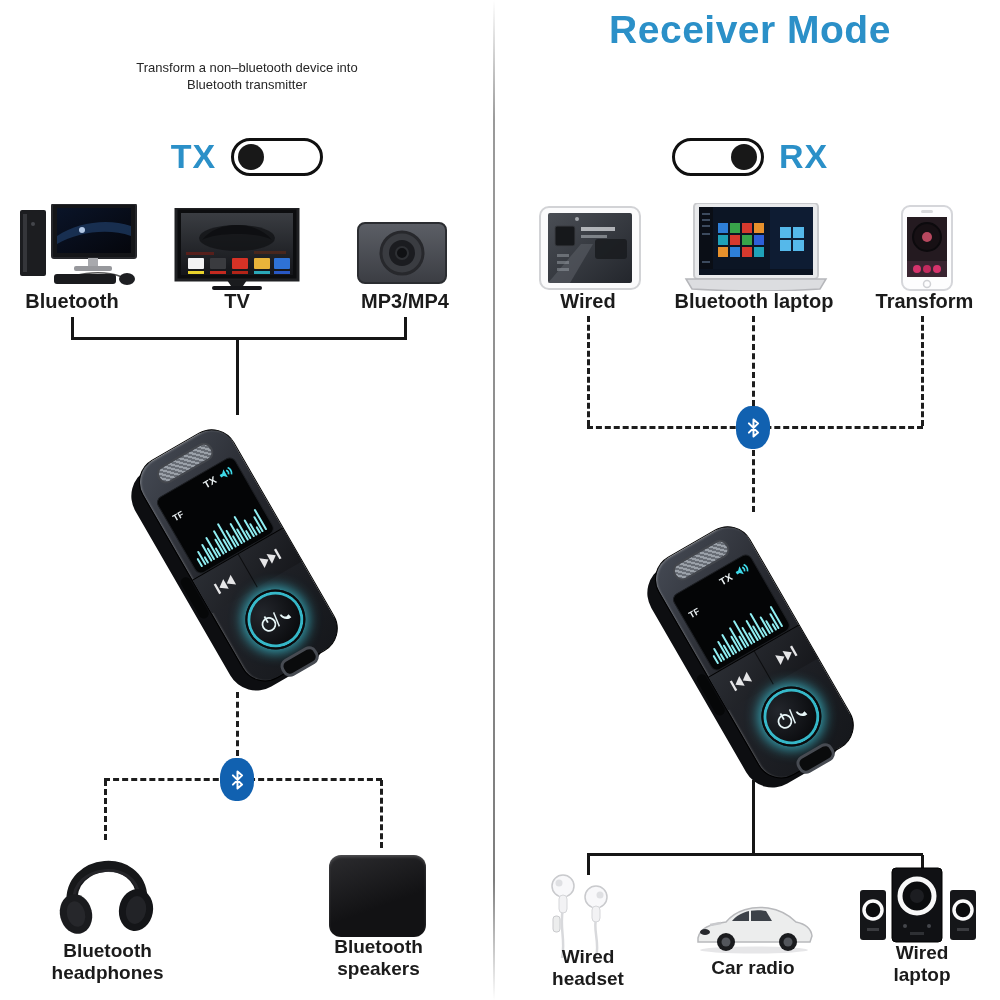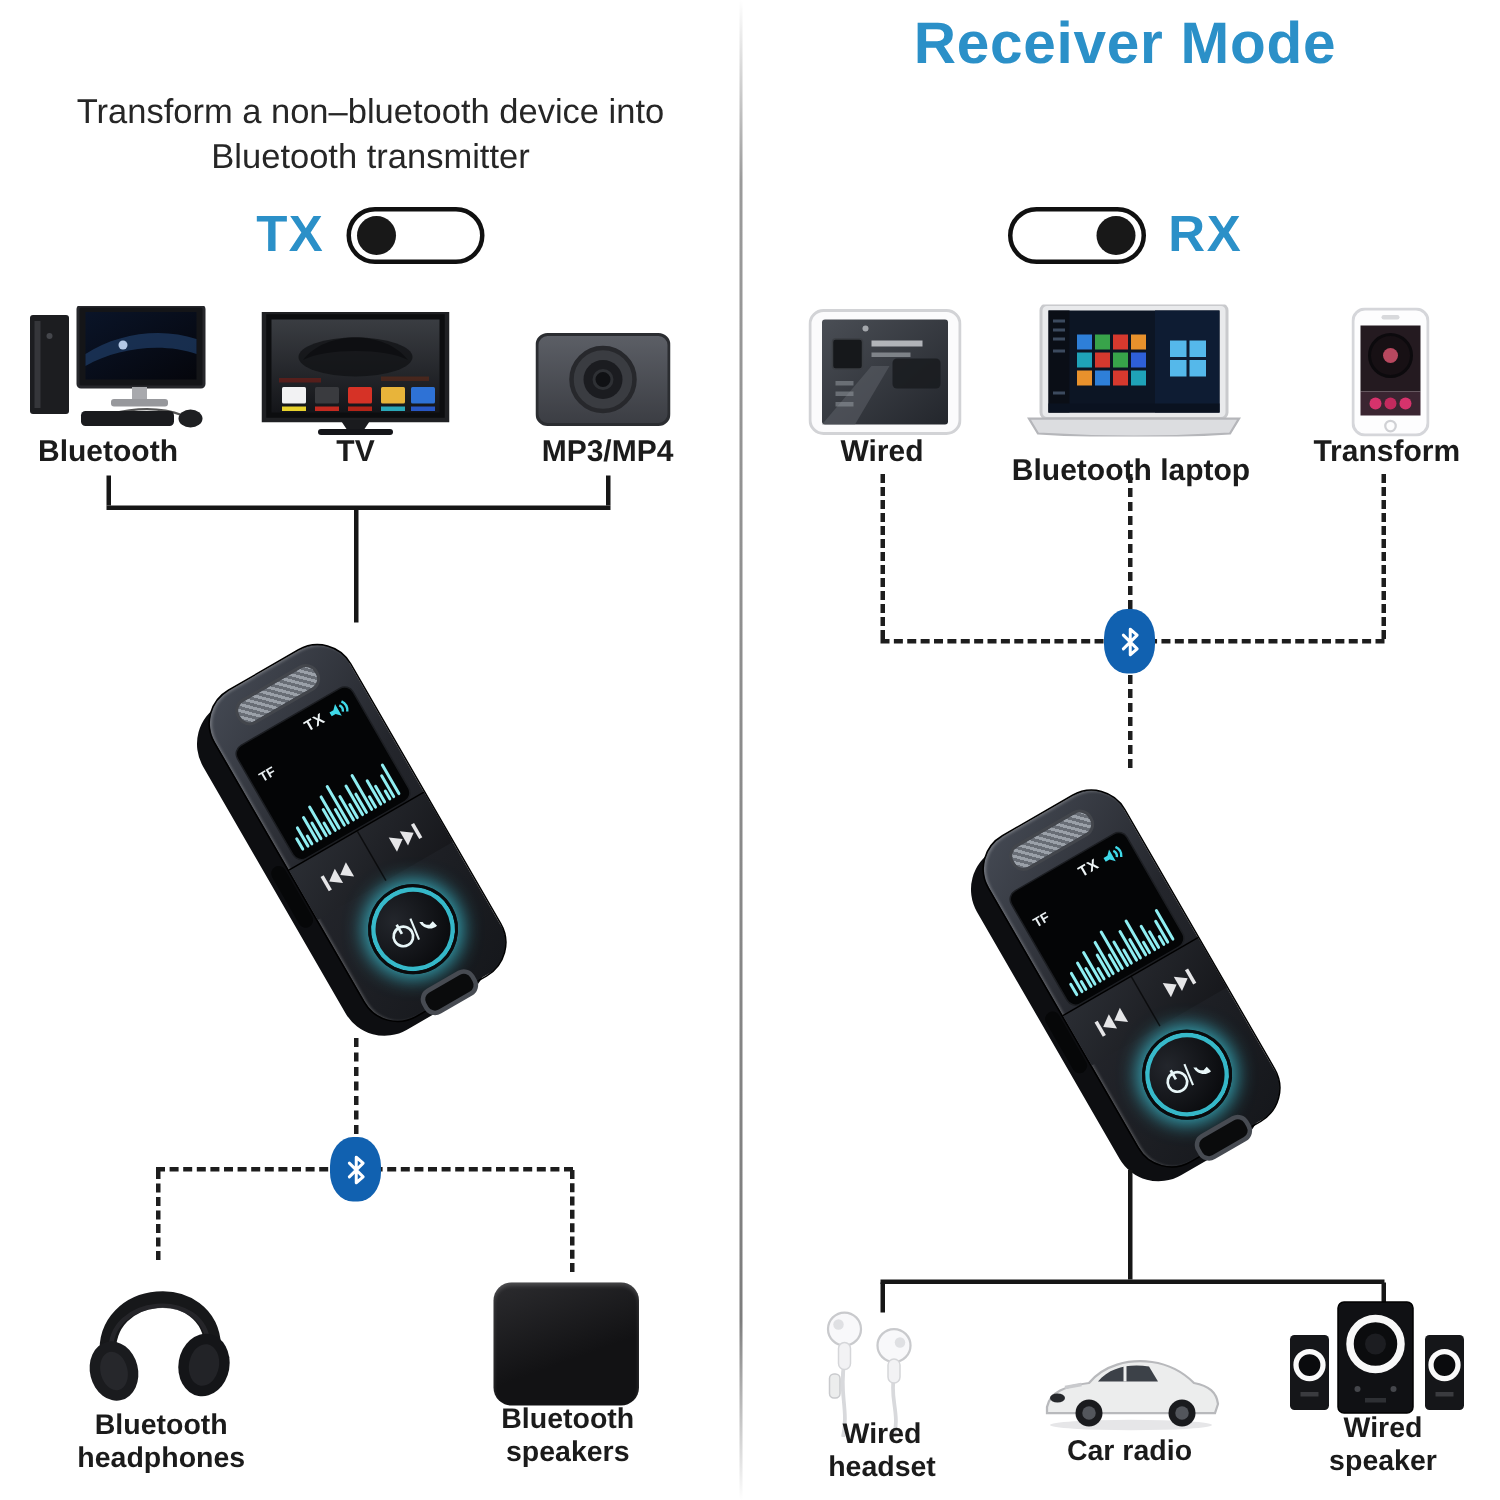"Transform a non–bluetooth device into" .sub { font-size: 23px -> 13px }
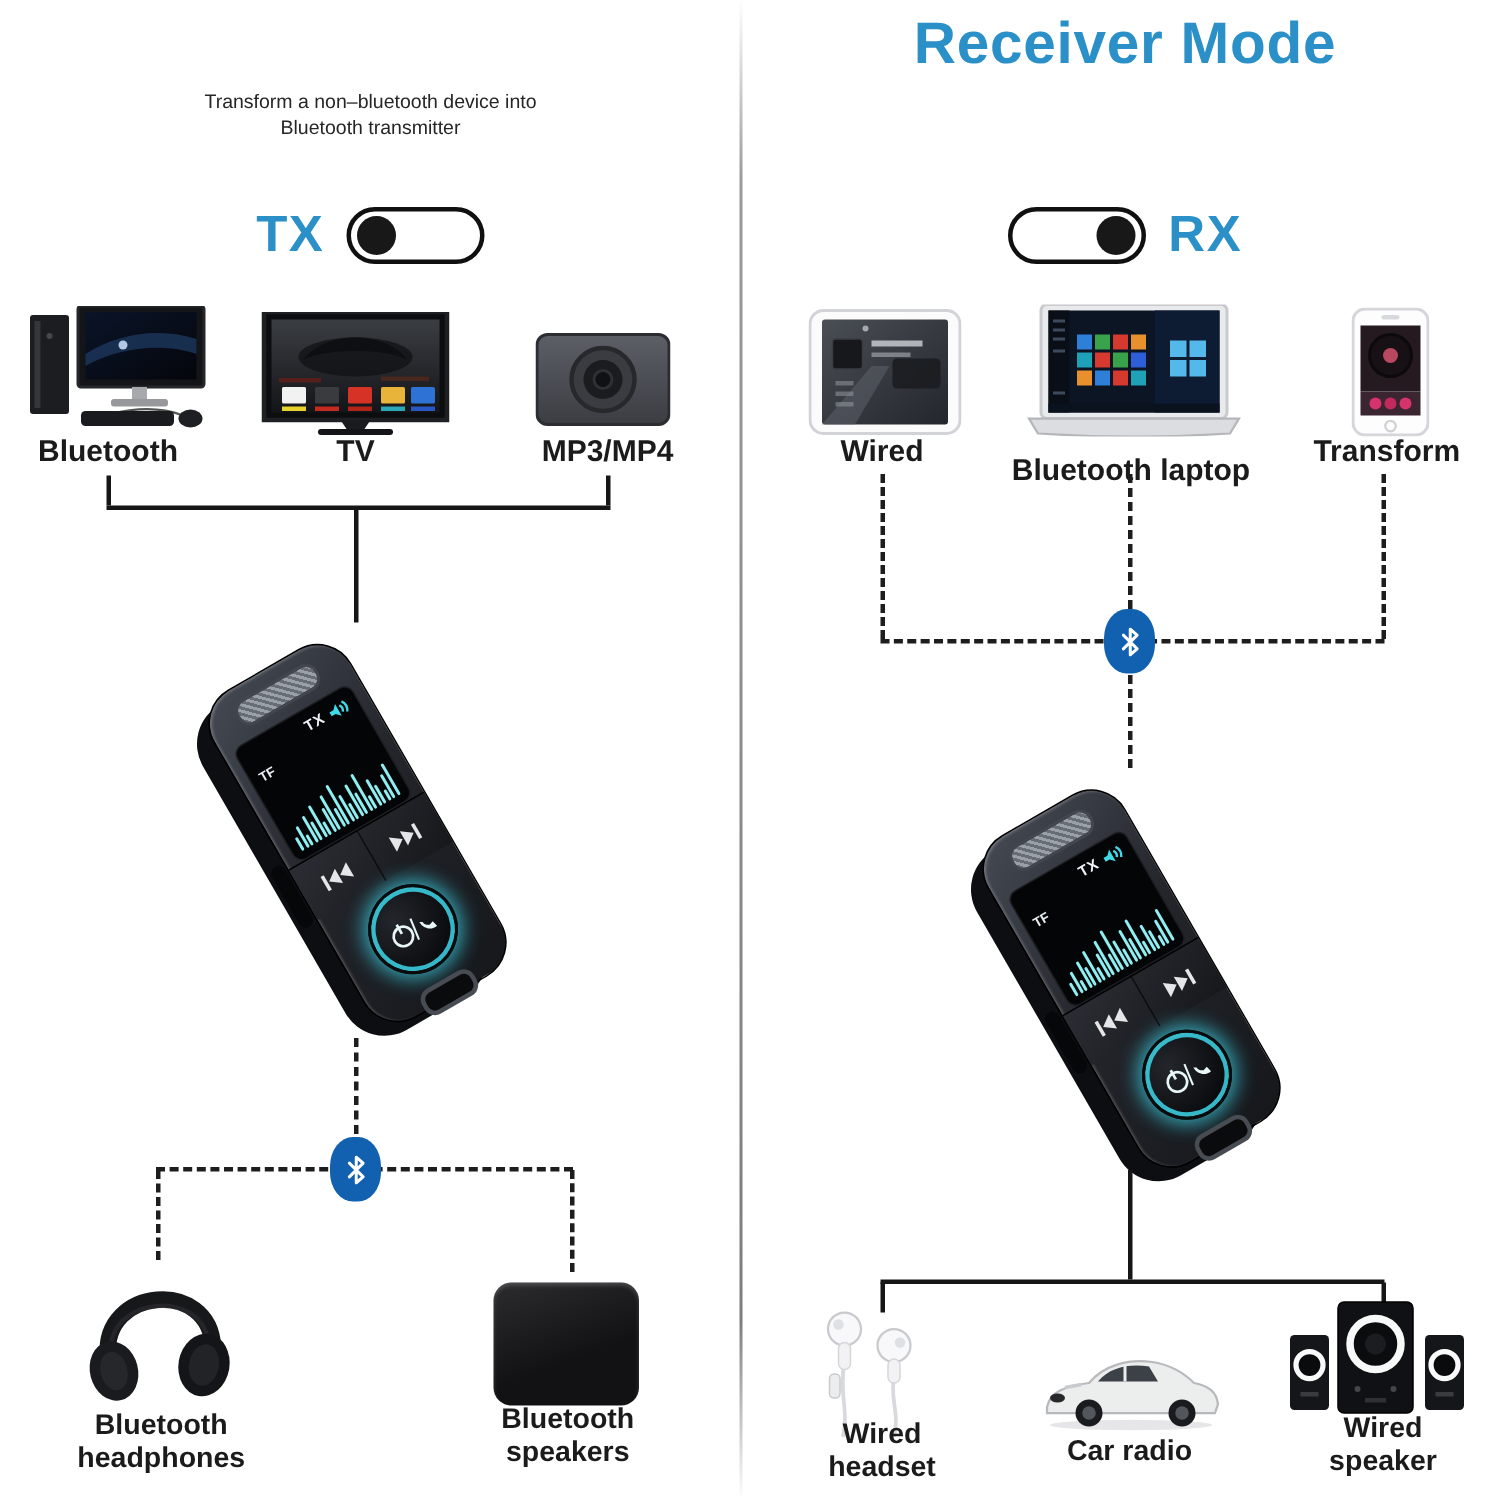"Bluetooth laptop" div.dev-label { top: 303px -> 290px }
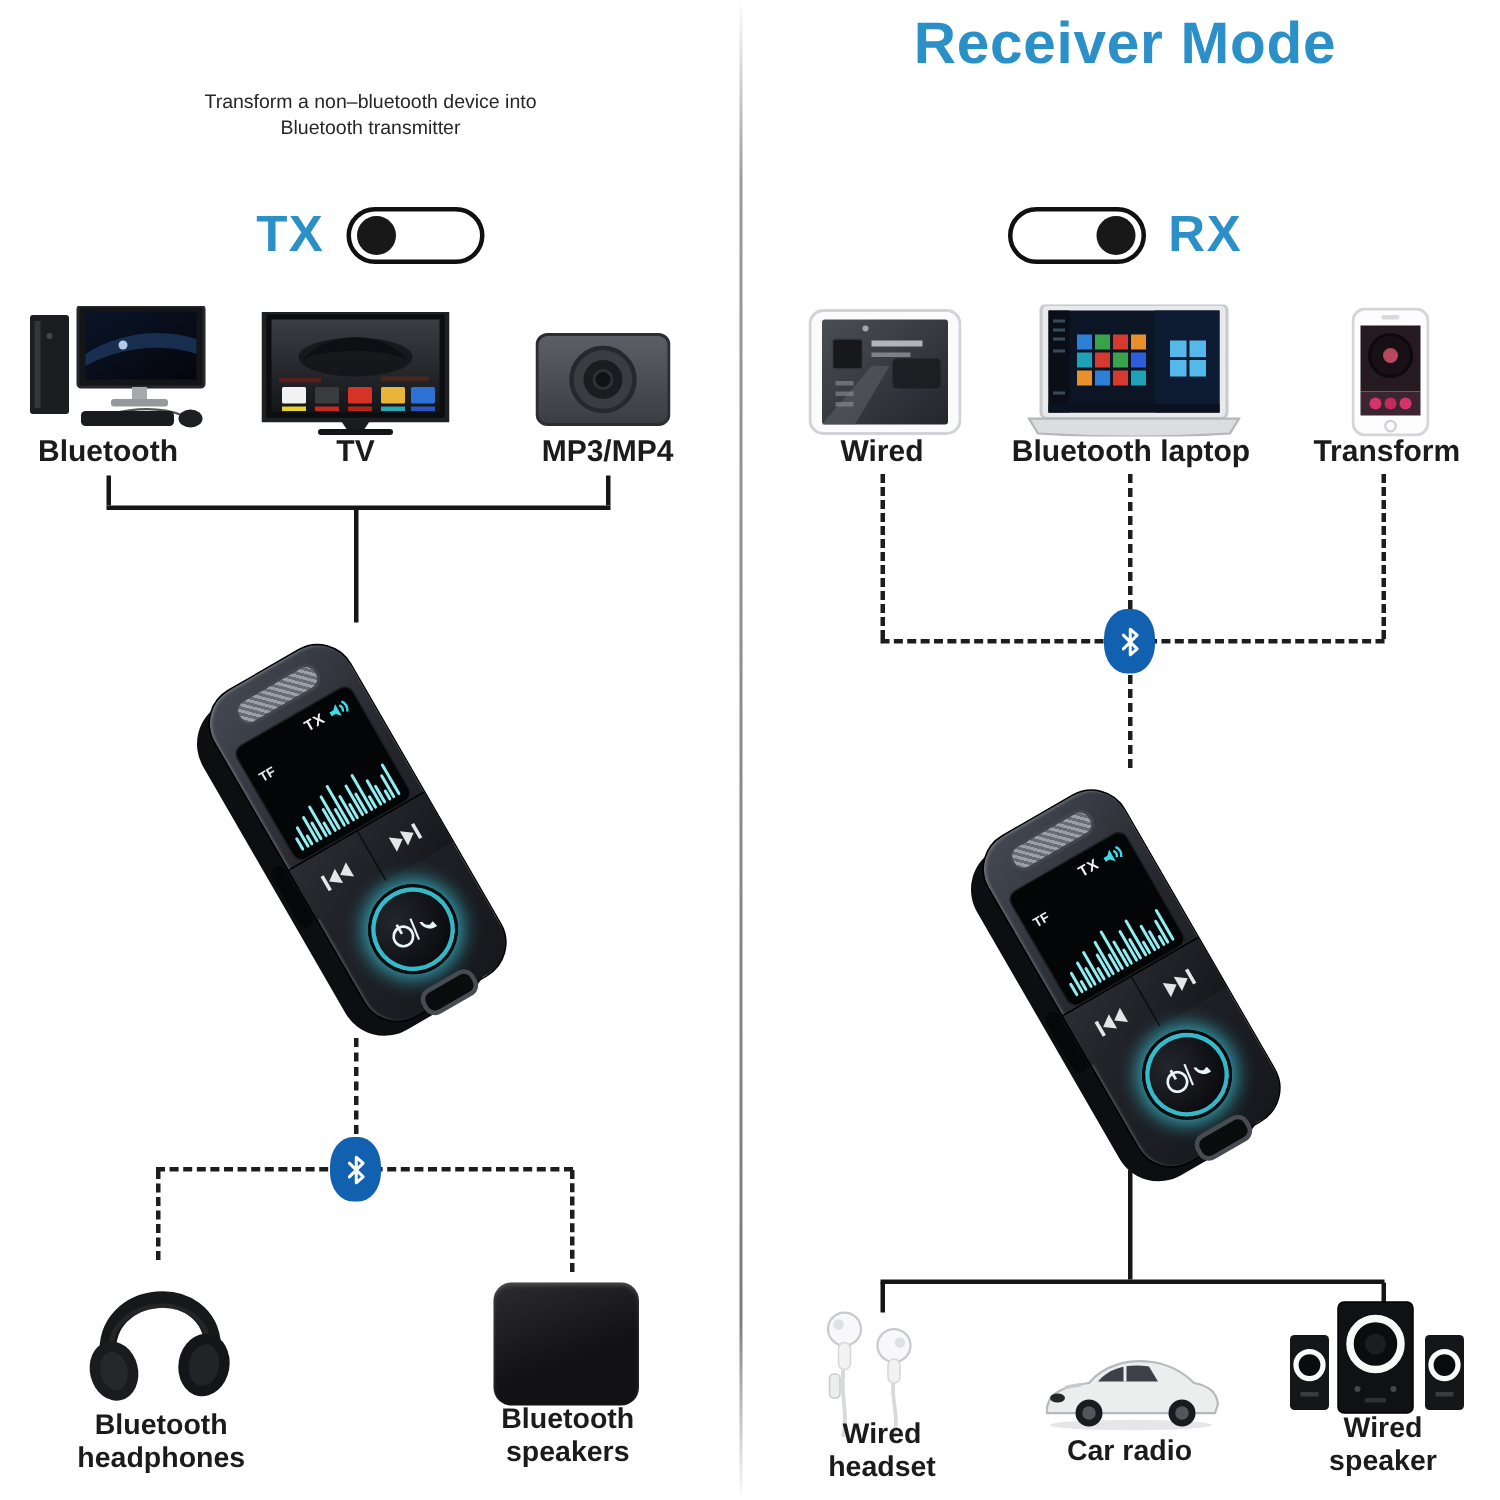"speaker" div { text: speaker -> laptop }
